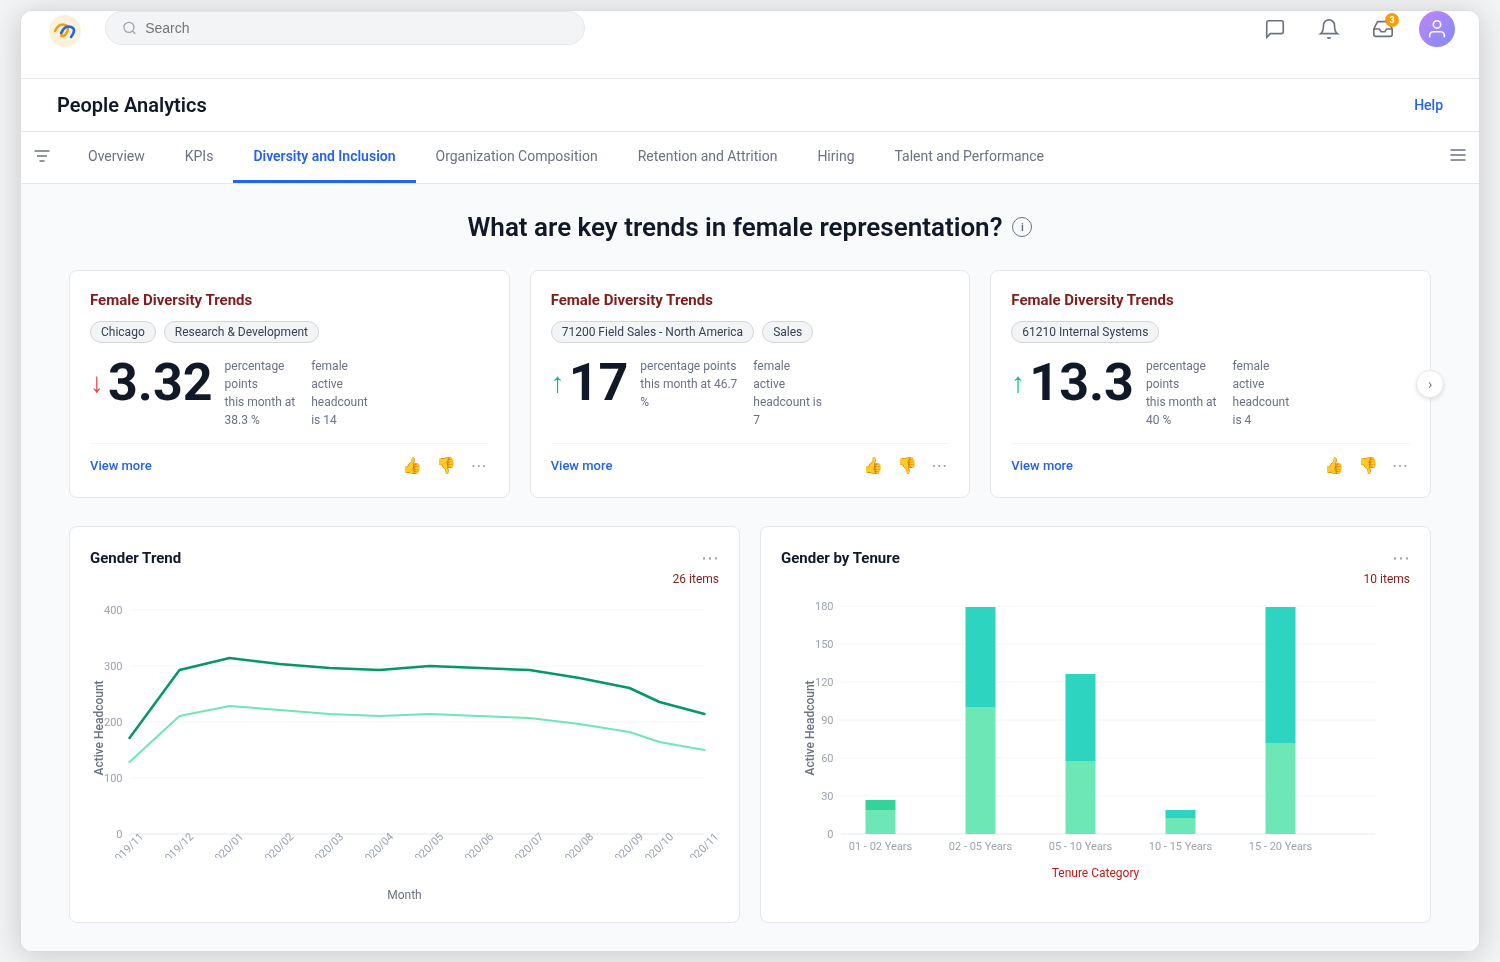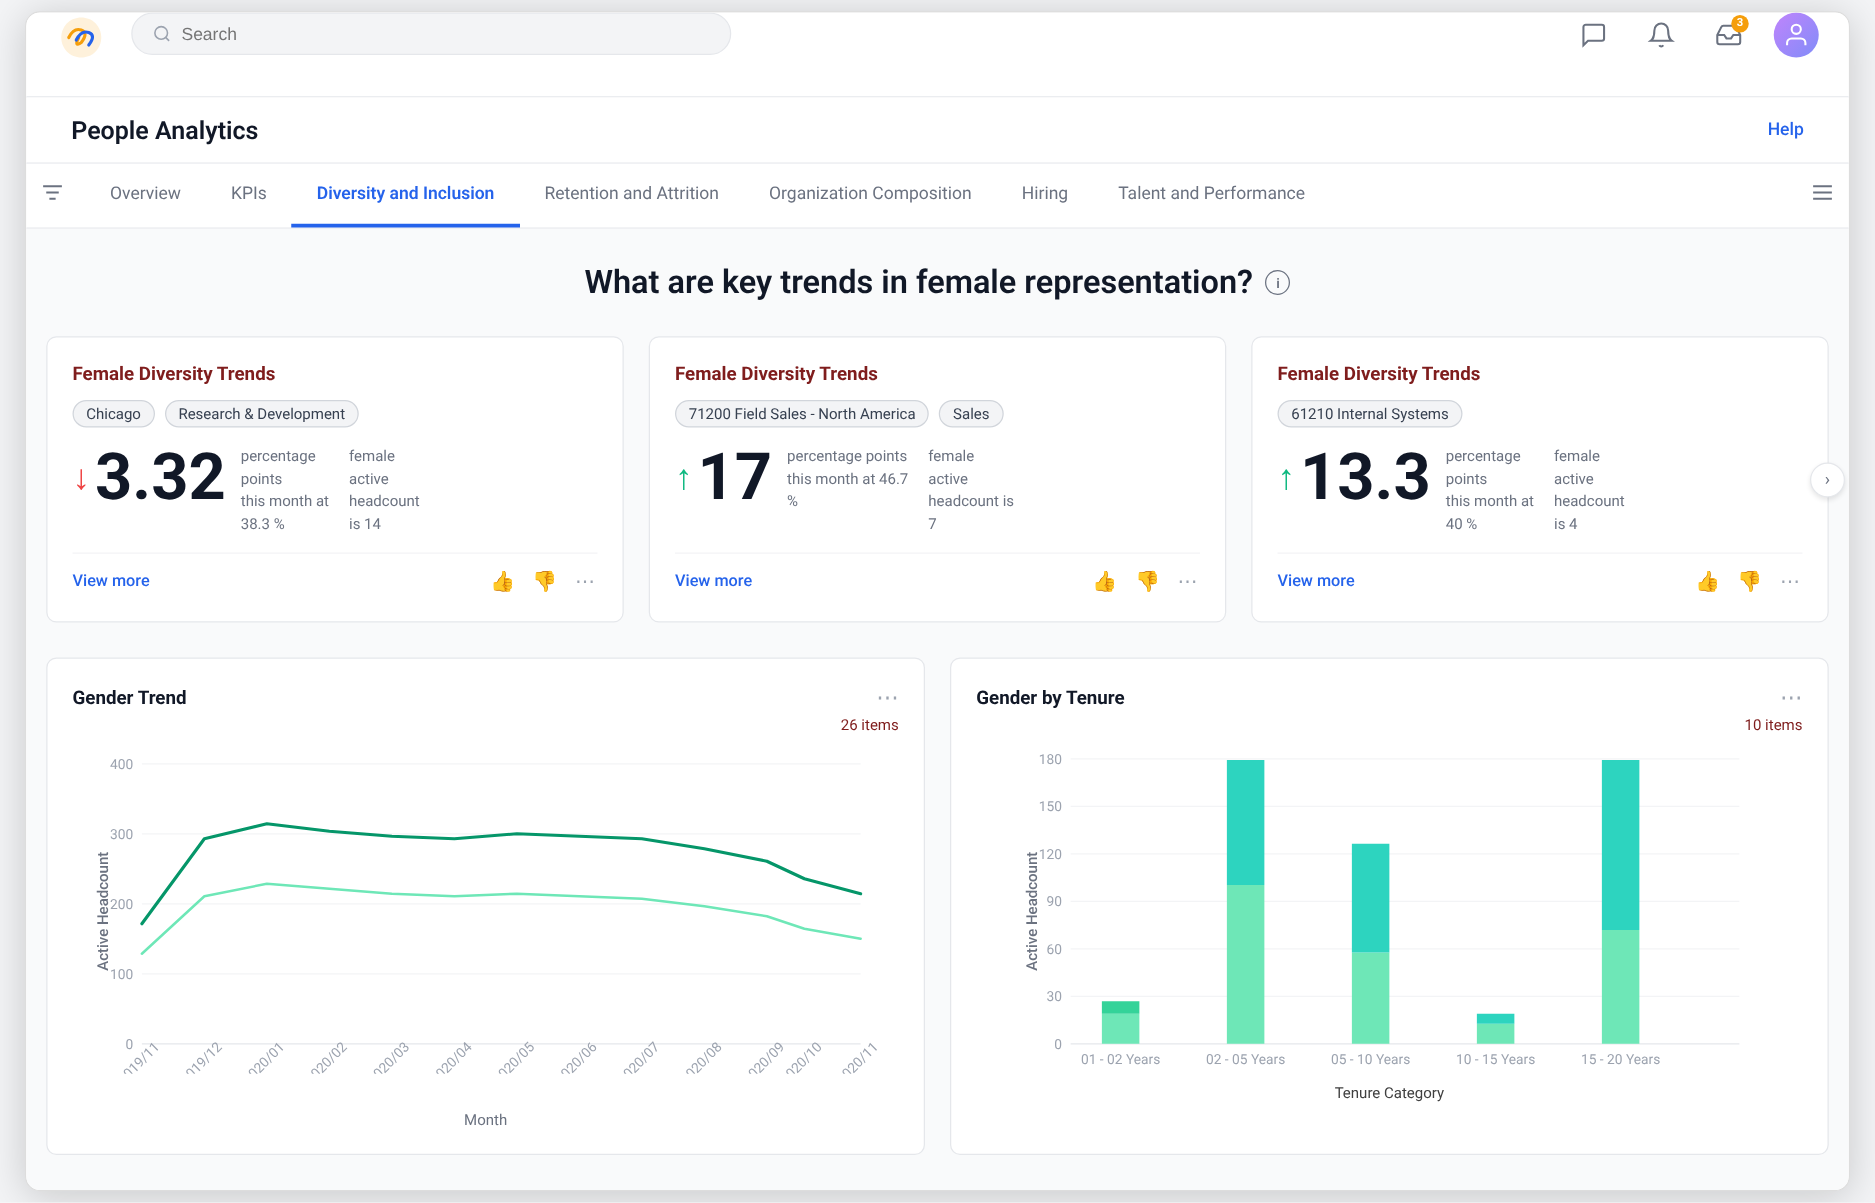"Retention and Attrition" div.tab { order: before "Organization Composition" -> after "Organization Composition" }
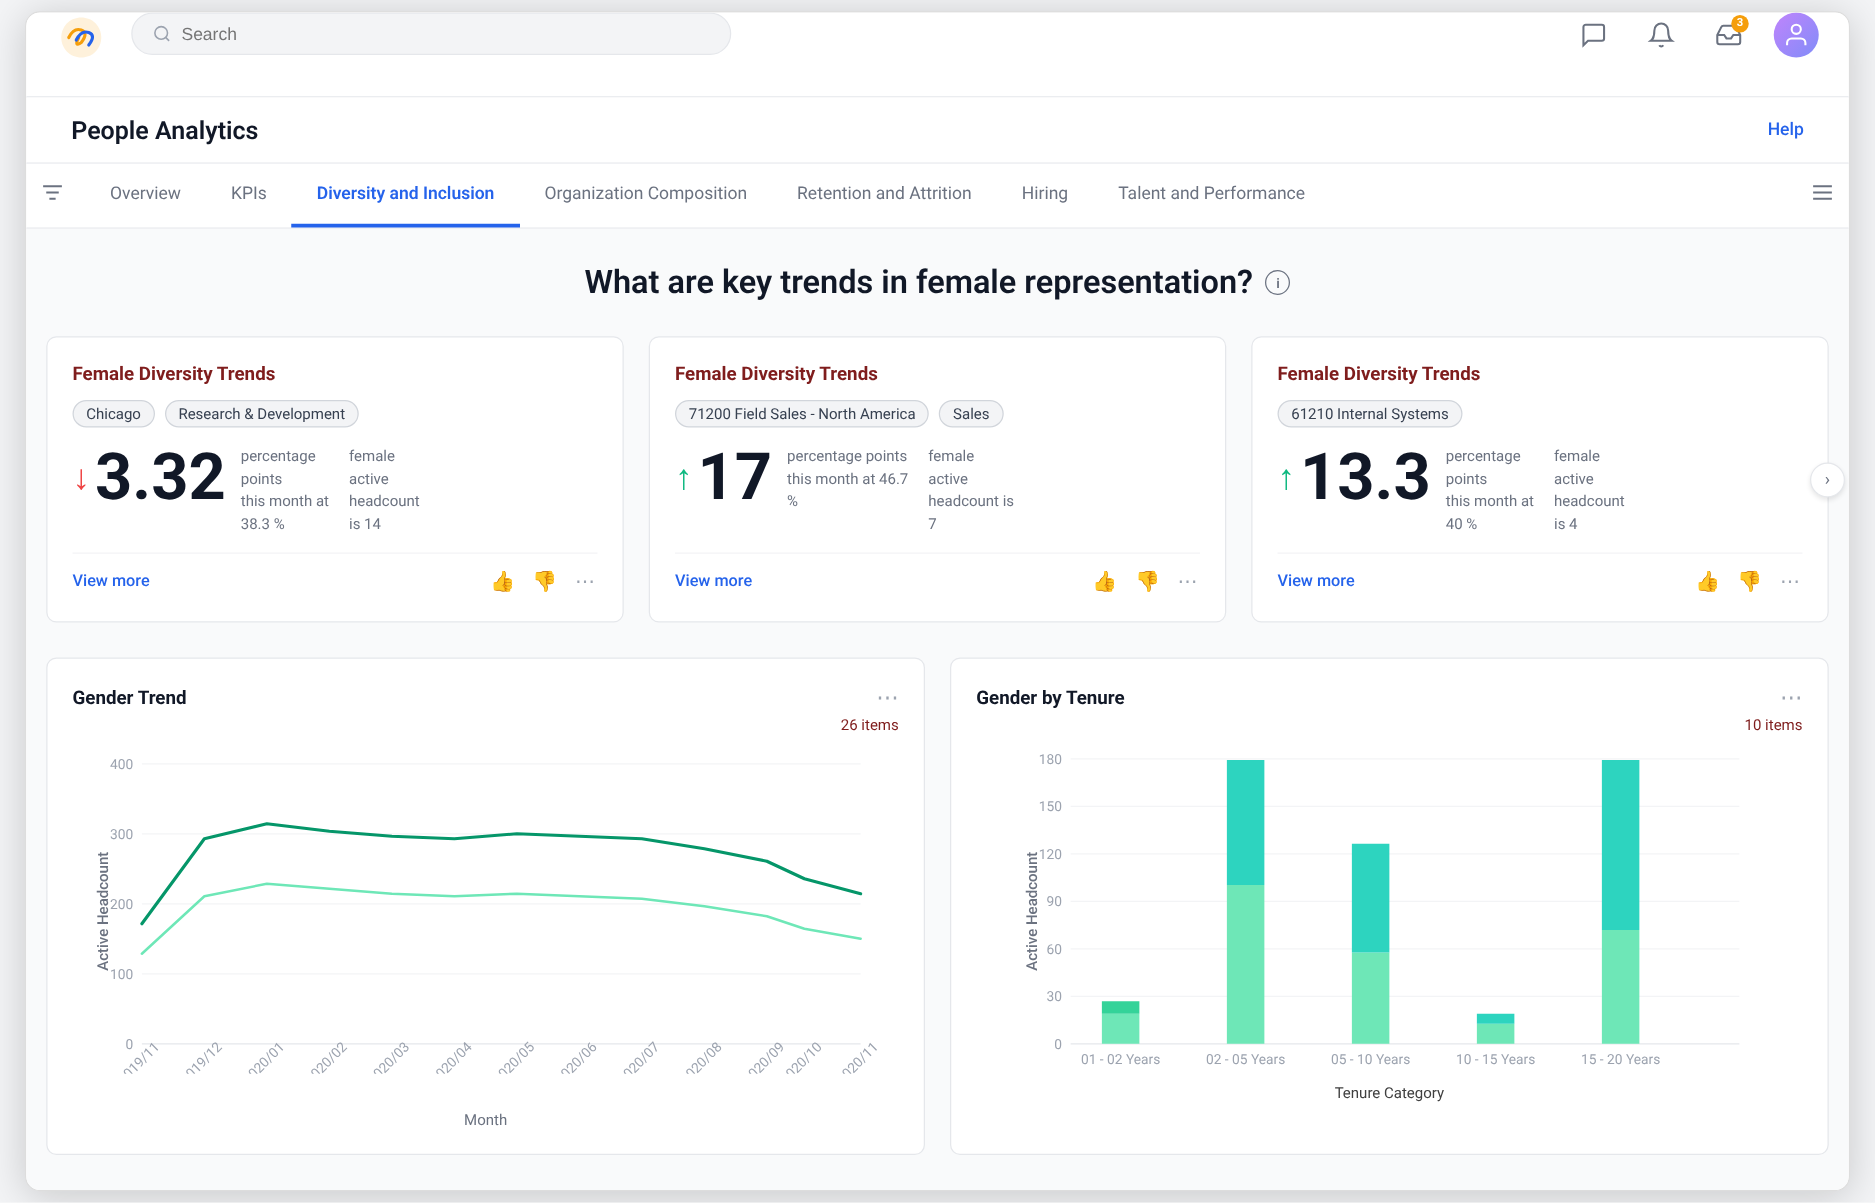"What are key trends in" .main-content { padding: 28px 16px -> 28px 48px }
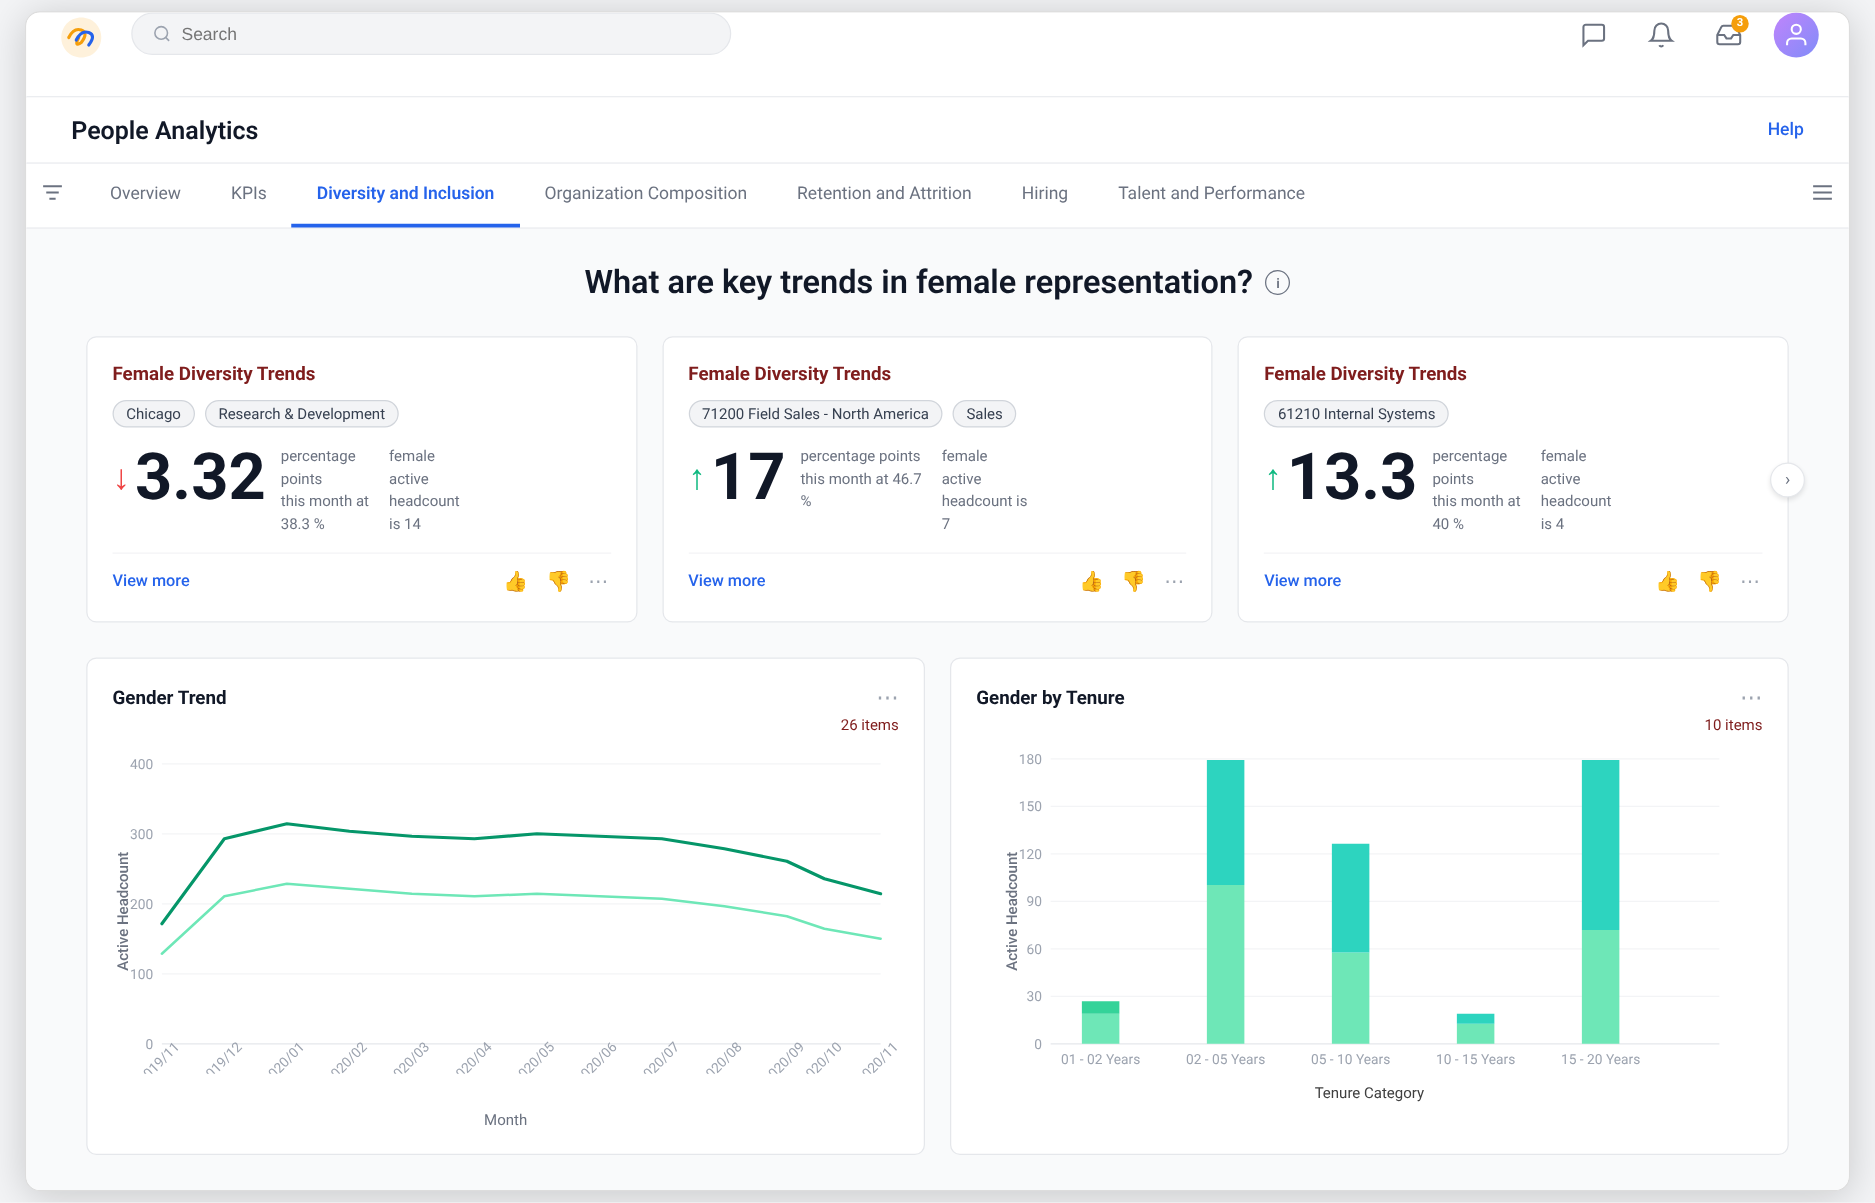"Tenure Category" div { color: #404040 -> #b91c1c }
